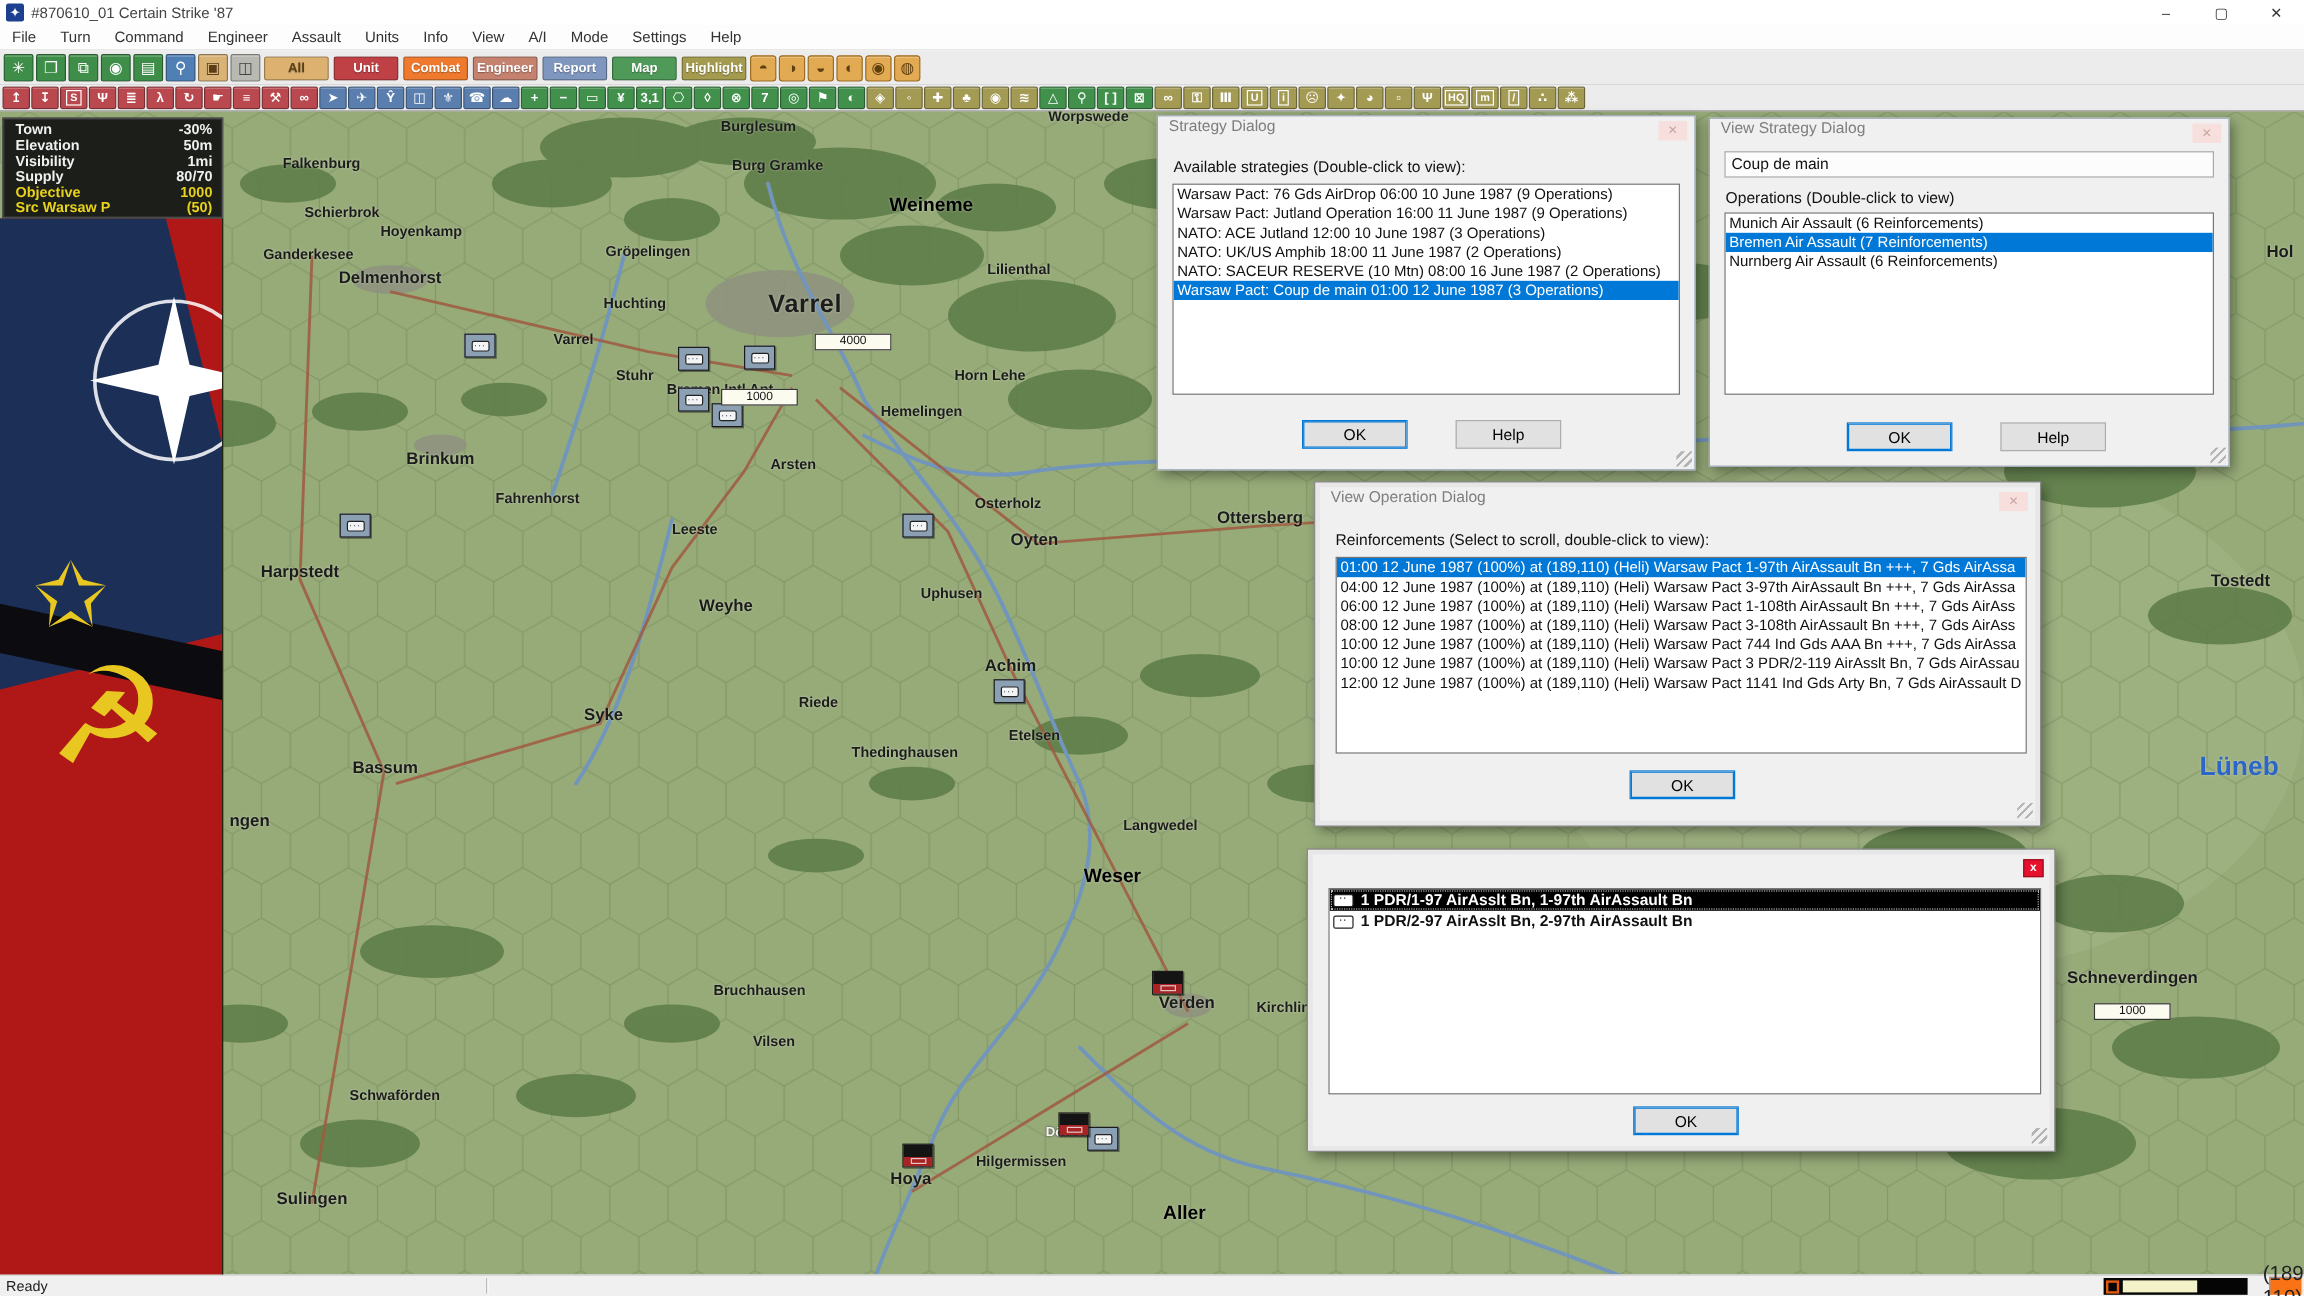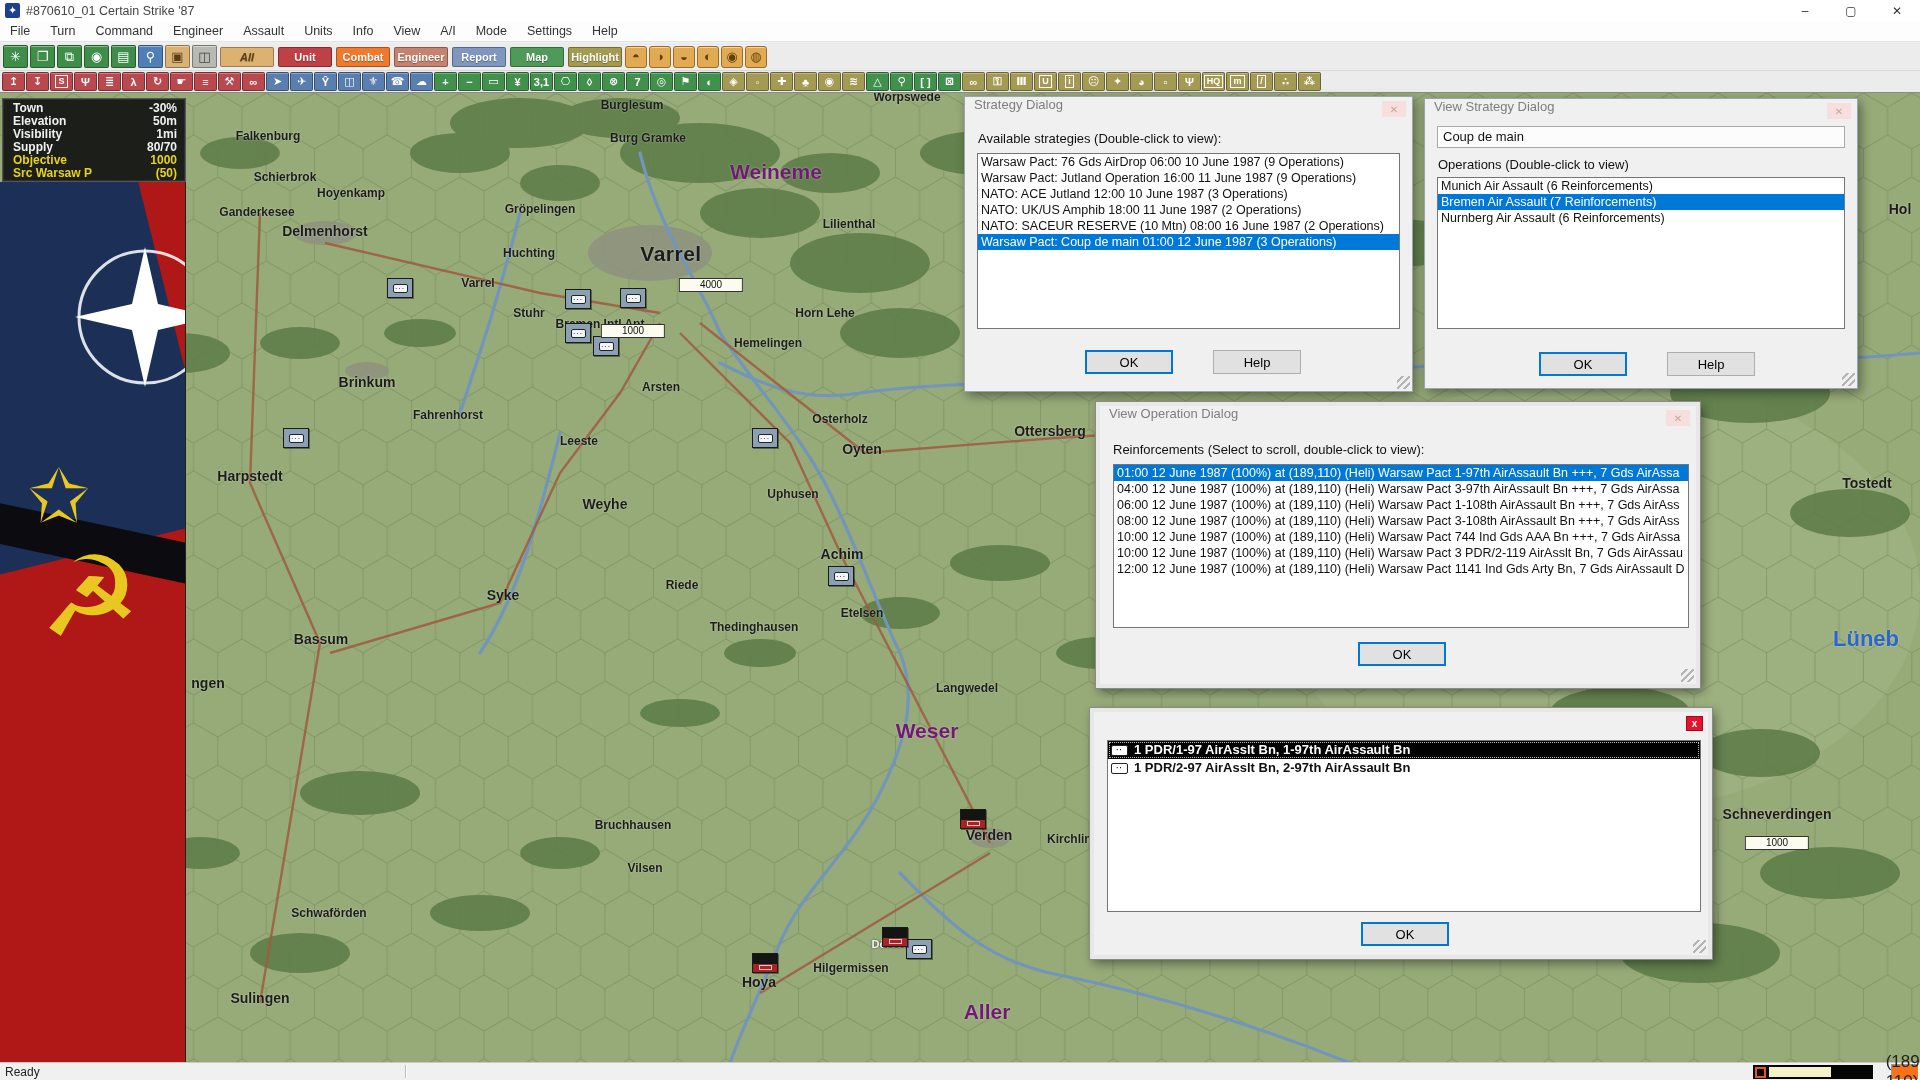"All" .ttab.hatch { font-style: italic -> none }
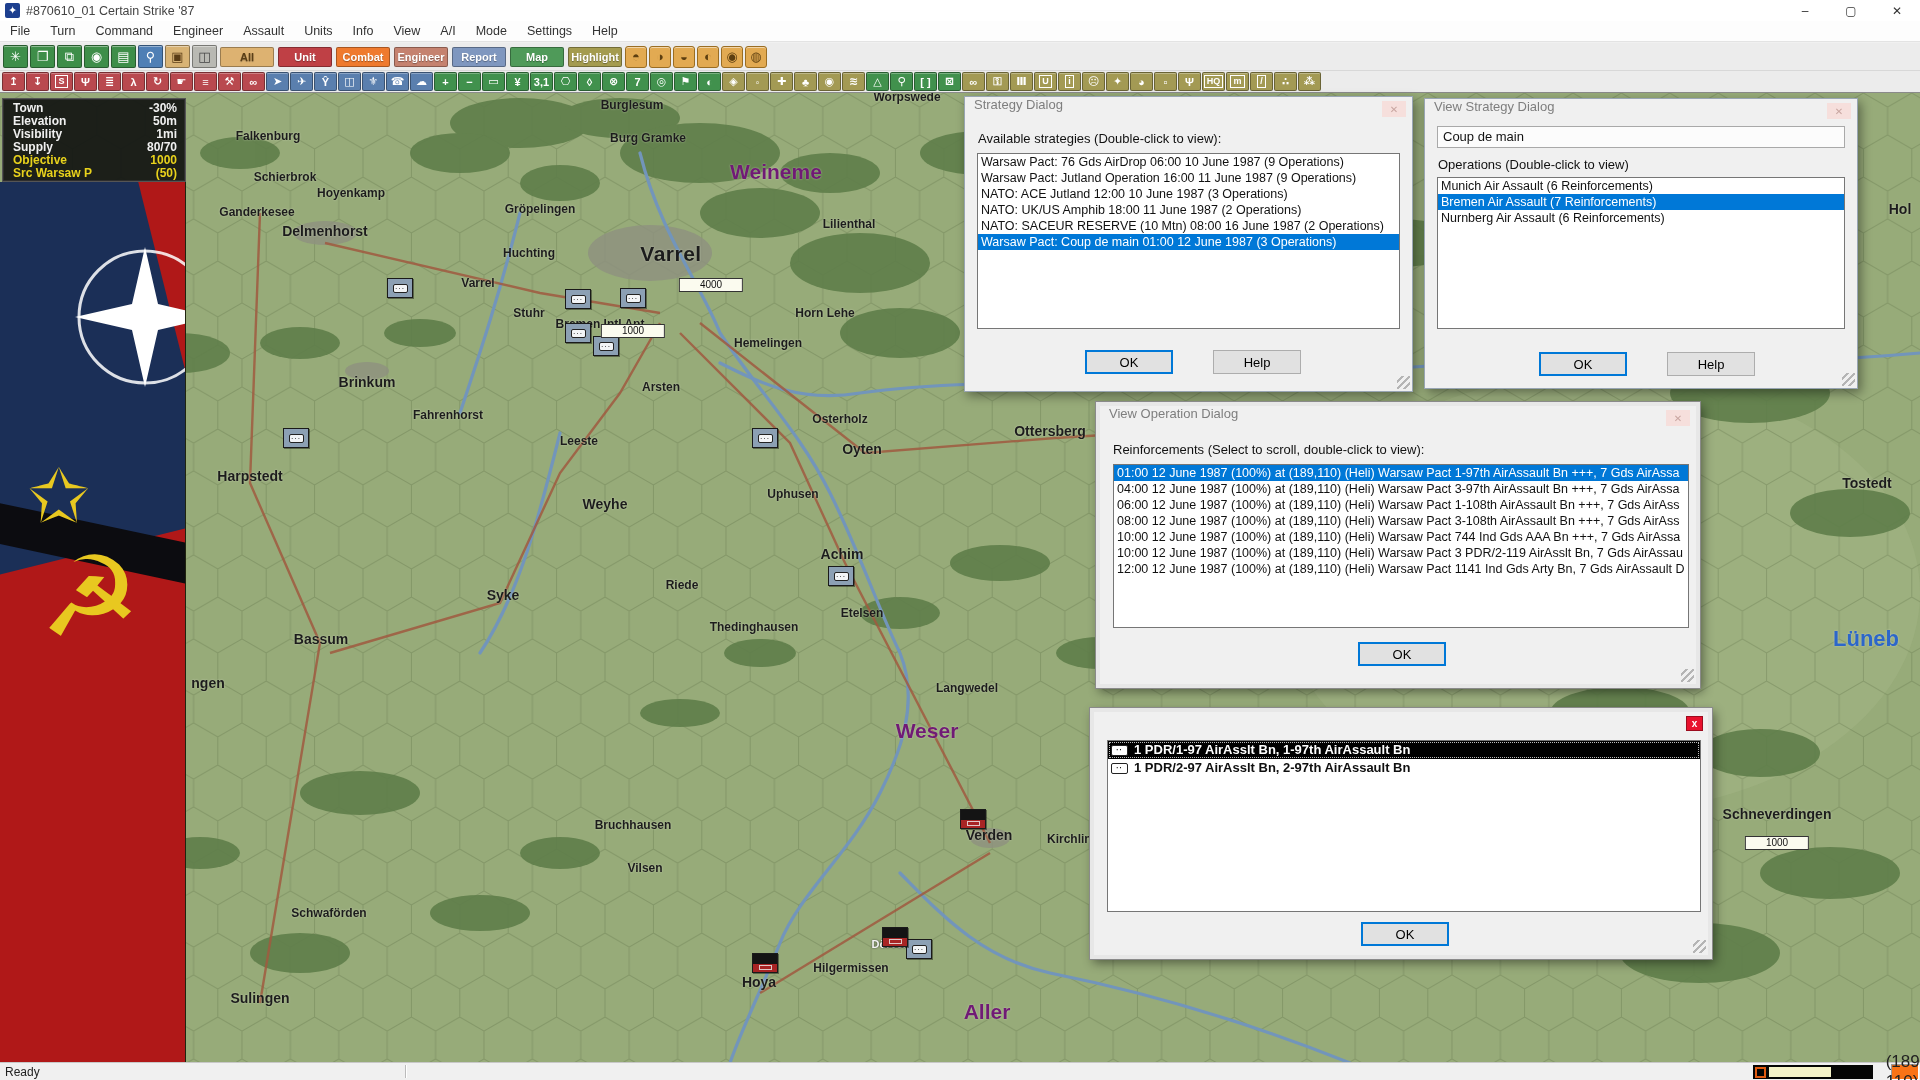"Weineme" .lbl.kW { color: #701a75 -> #000000; font-size: 21px -> 16px }
